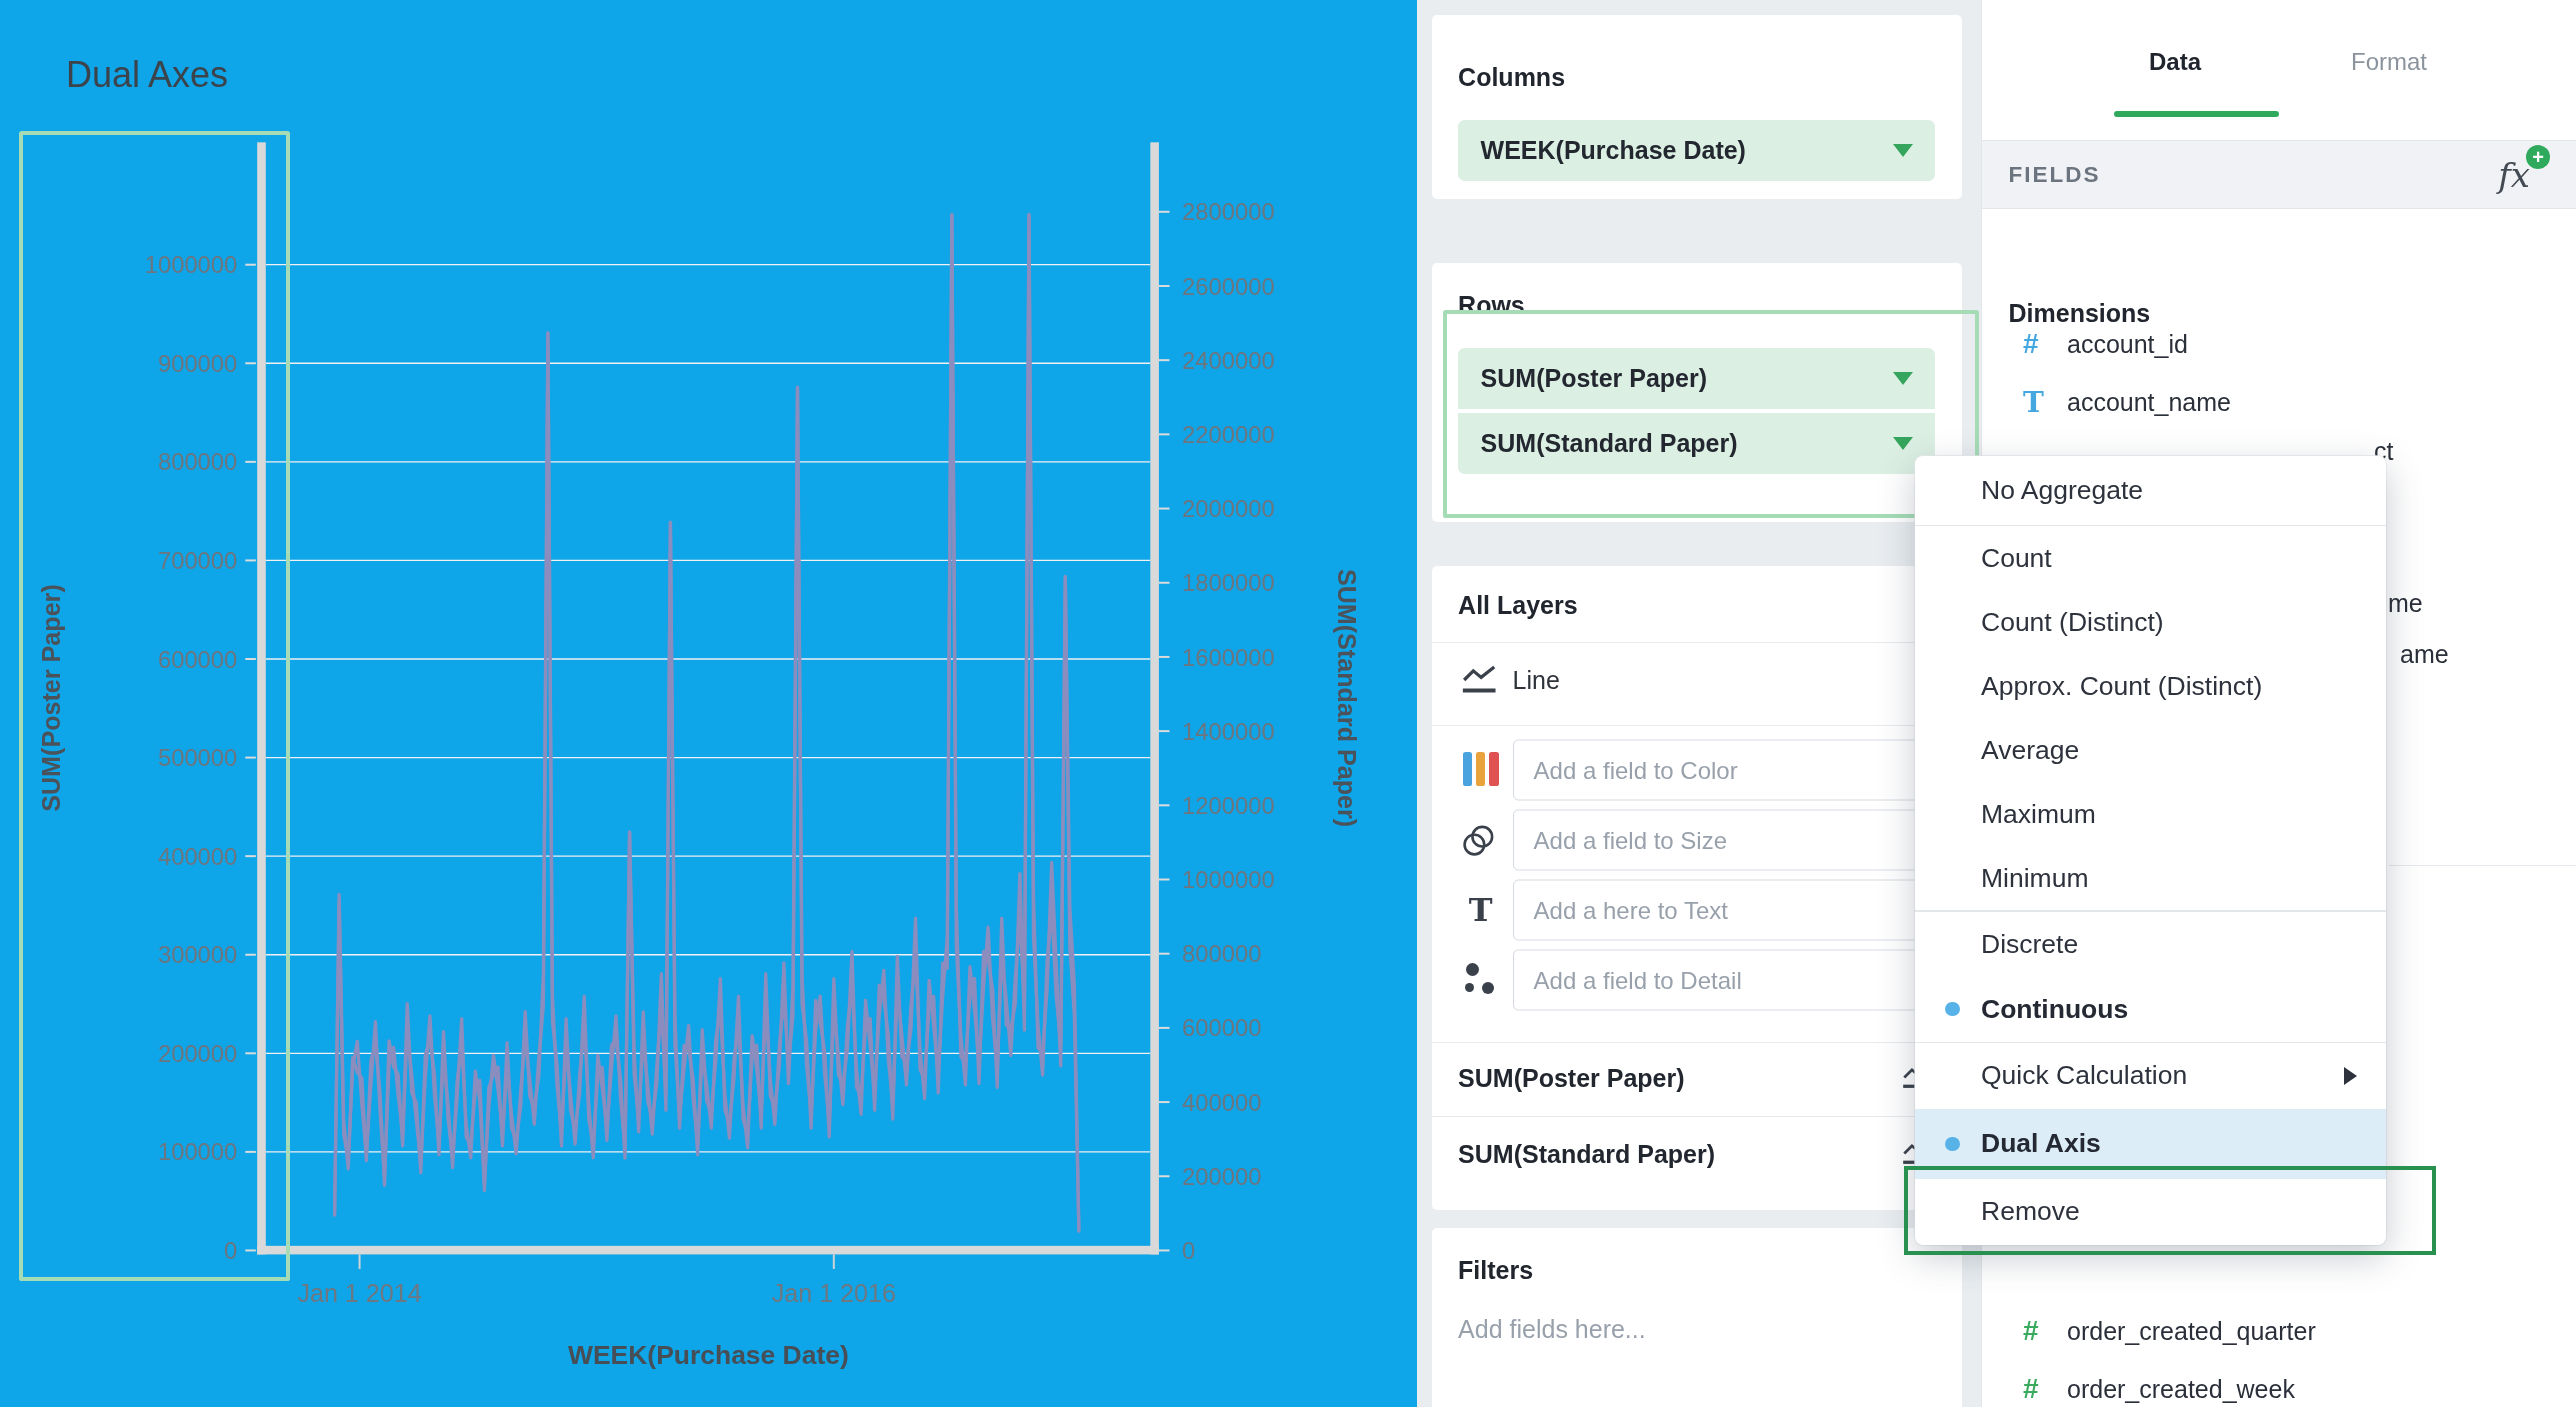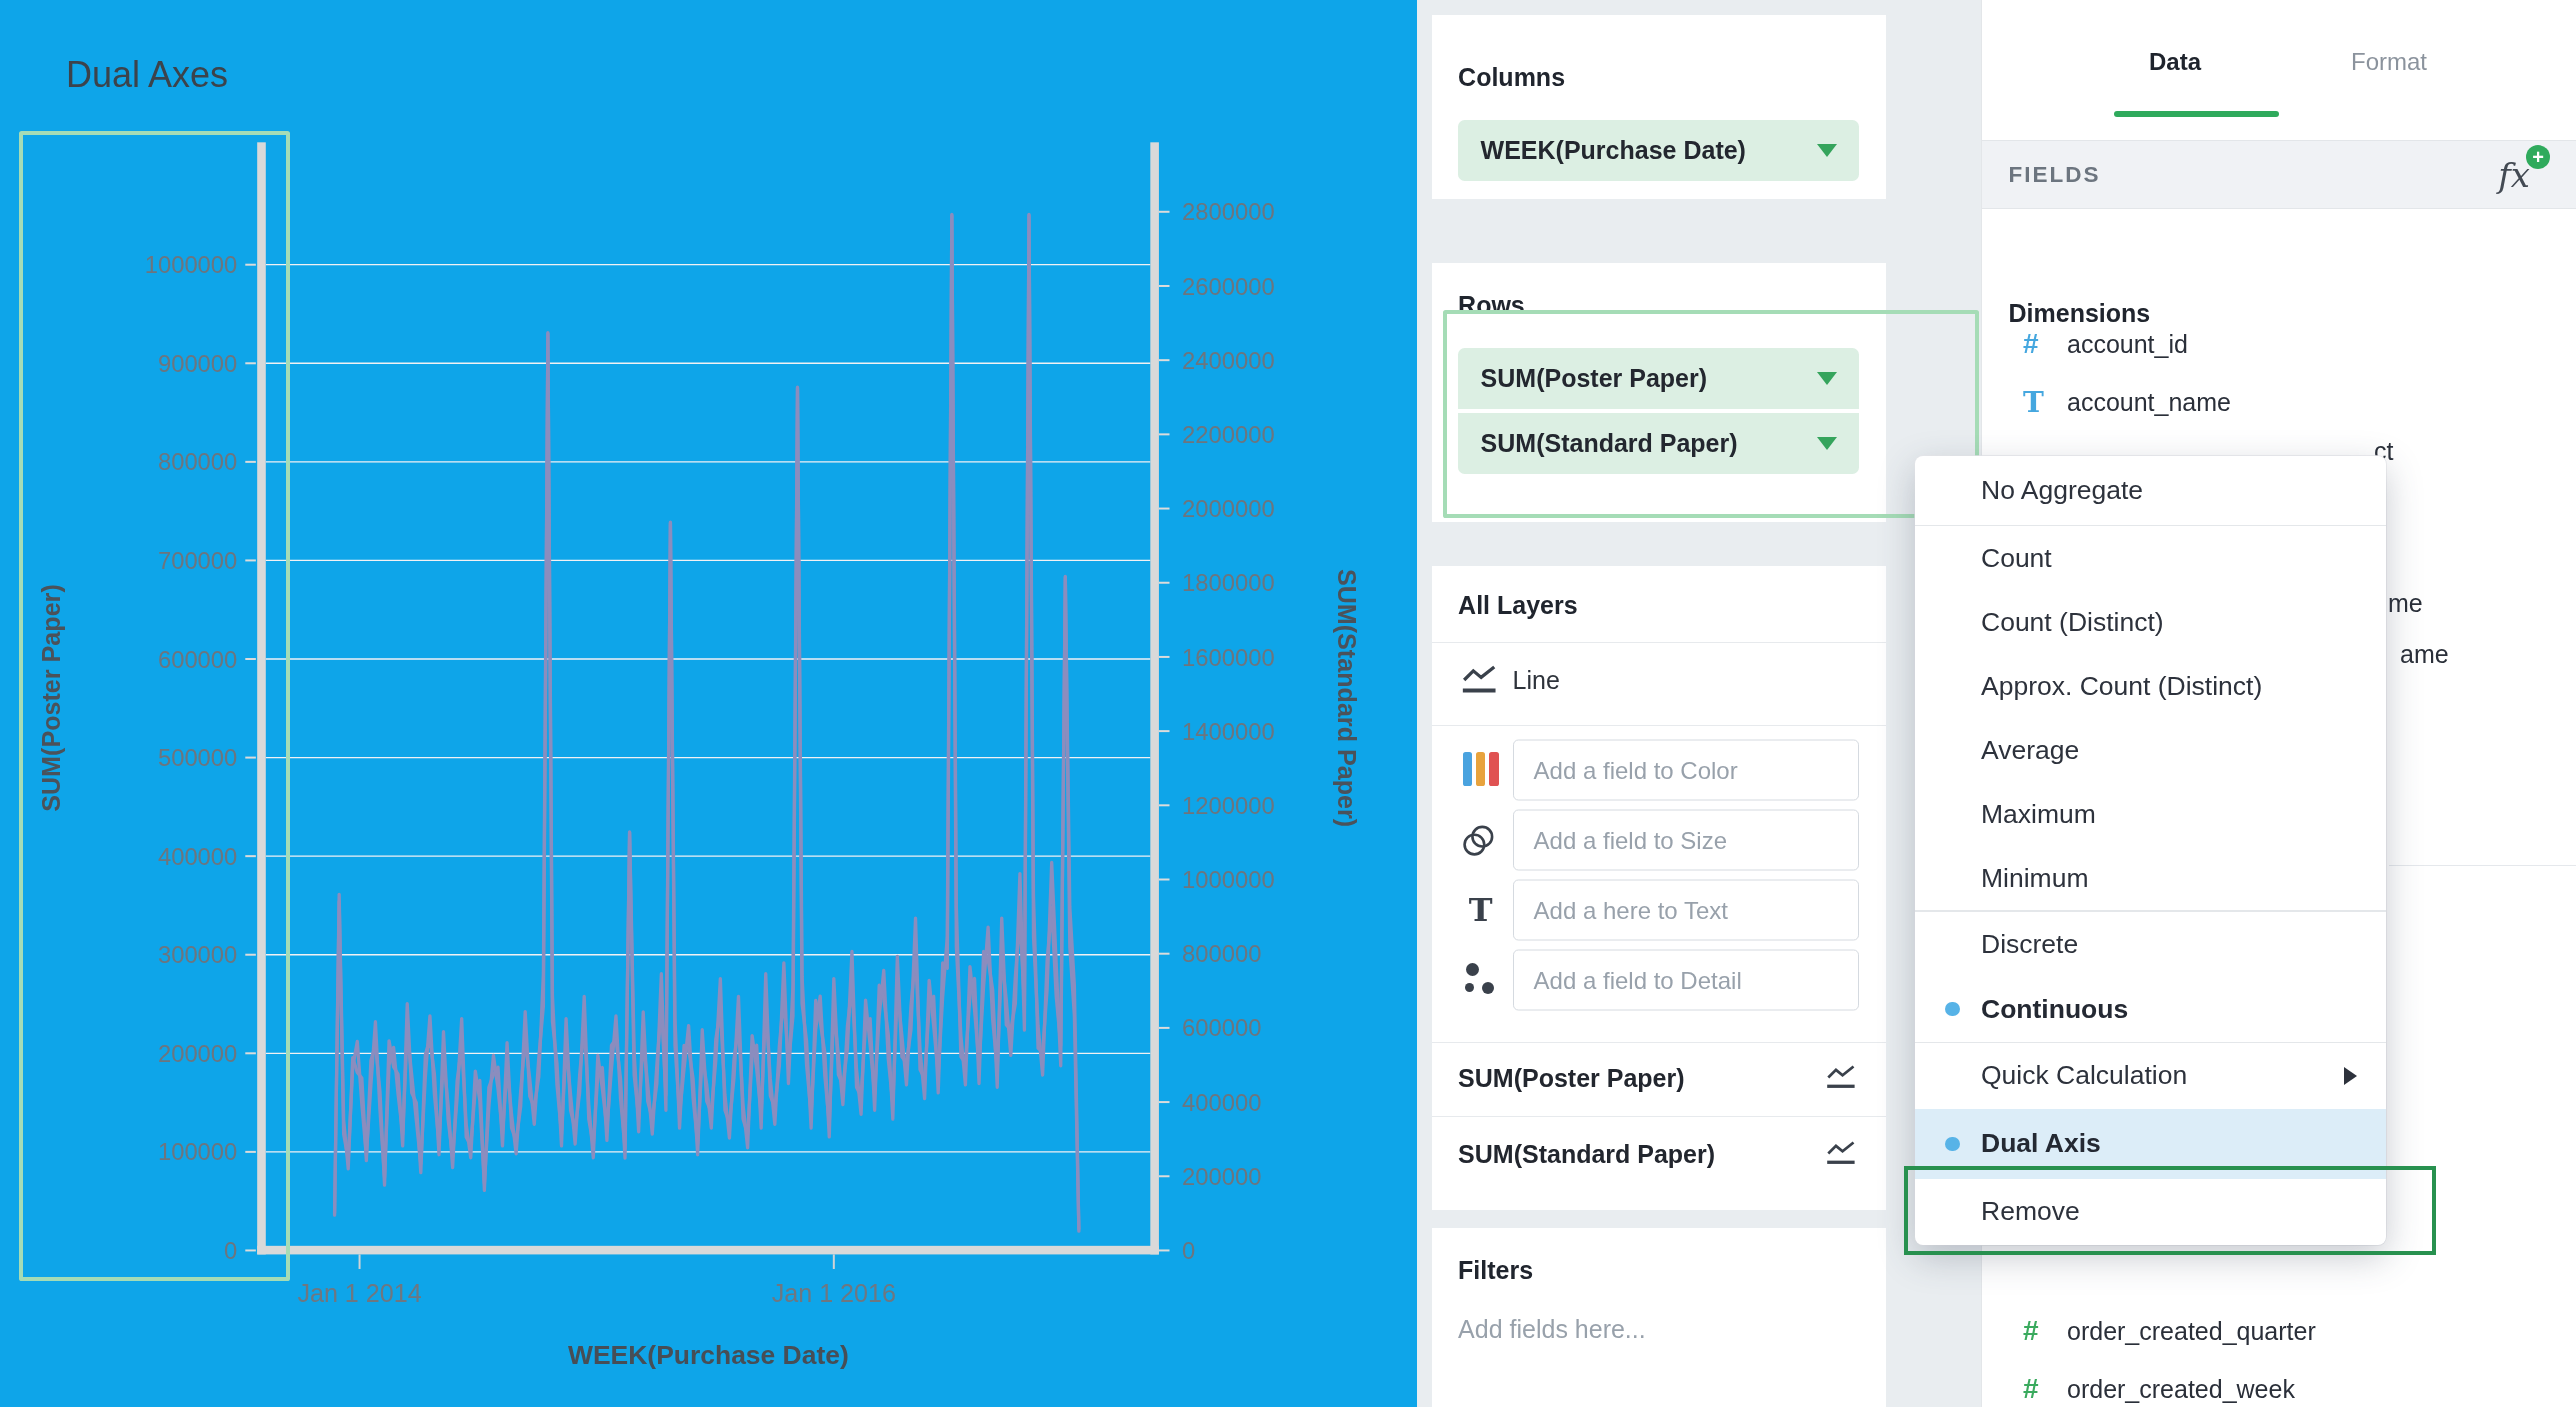"Columns" .card { border-radius: 0 -> 5px; width: 454px -> 530px }
